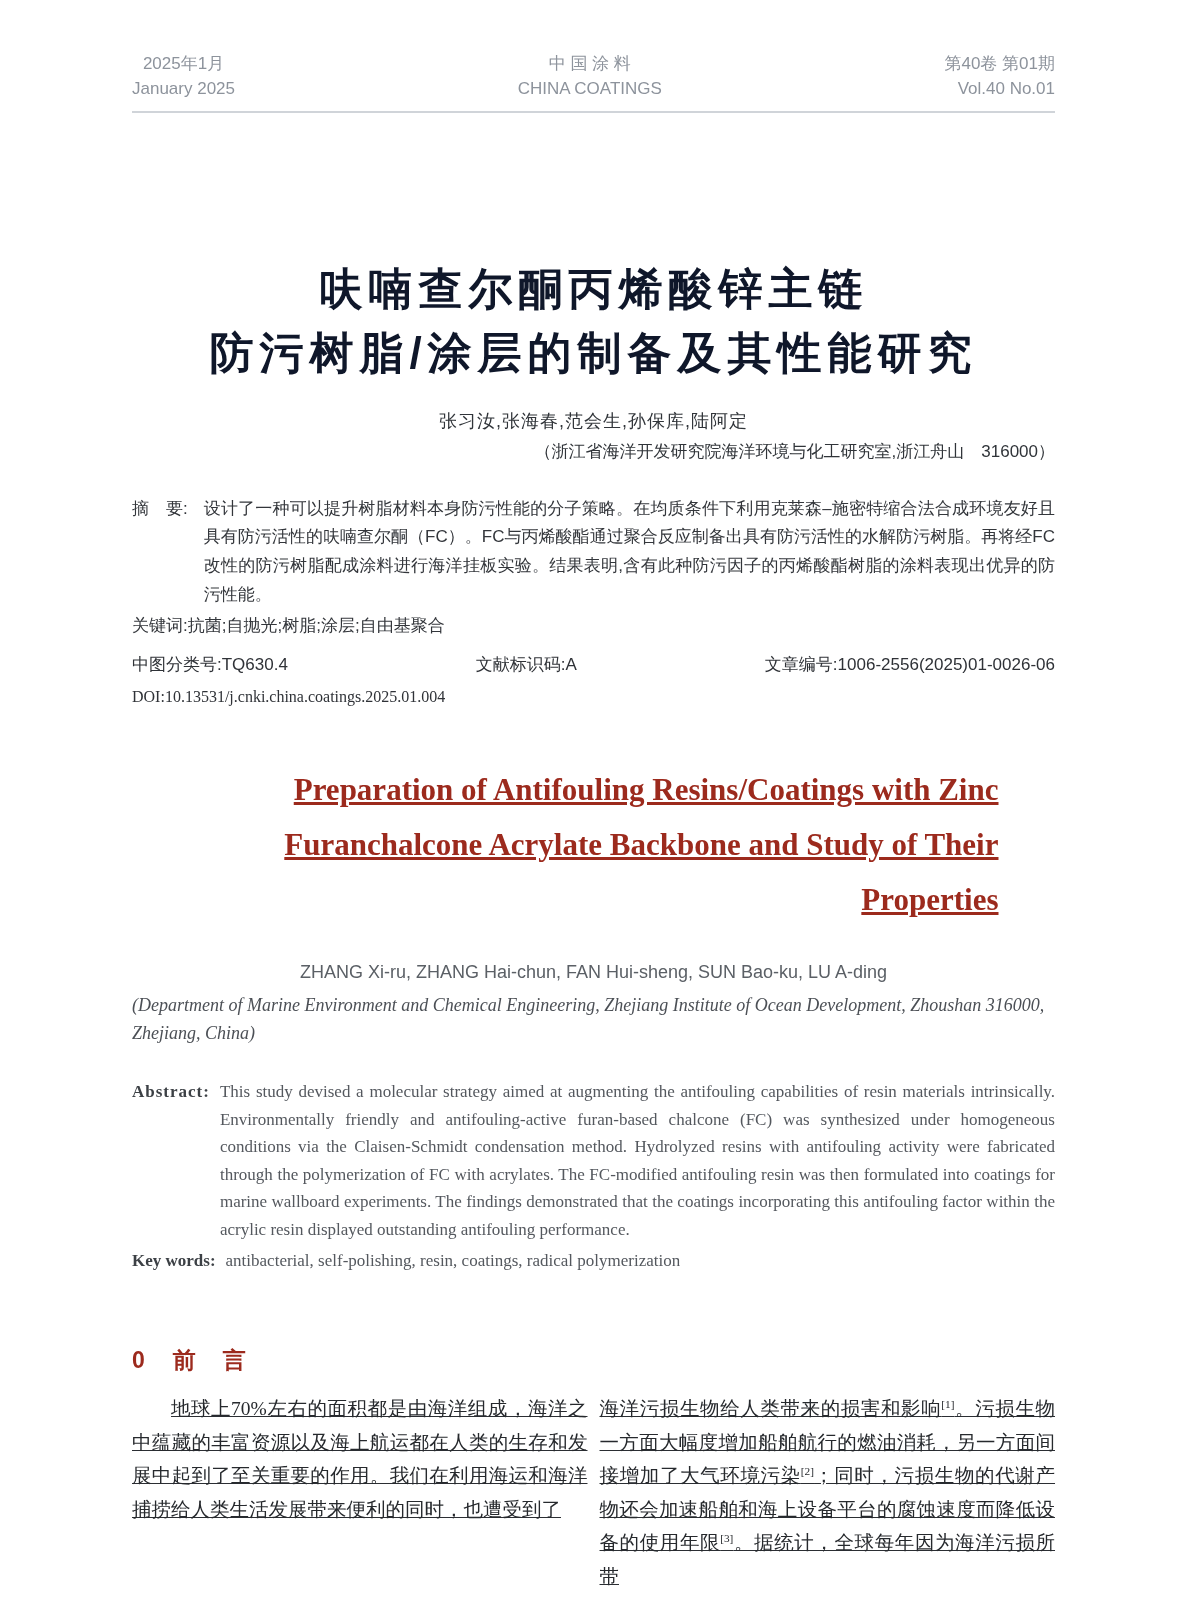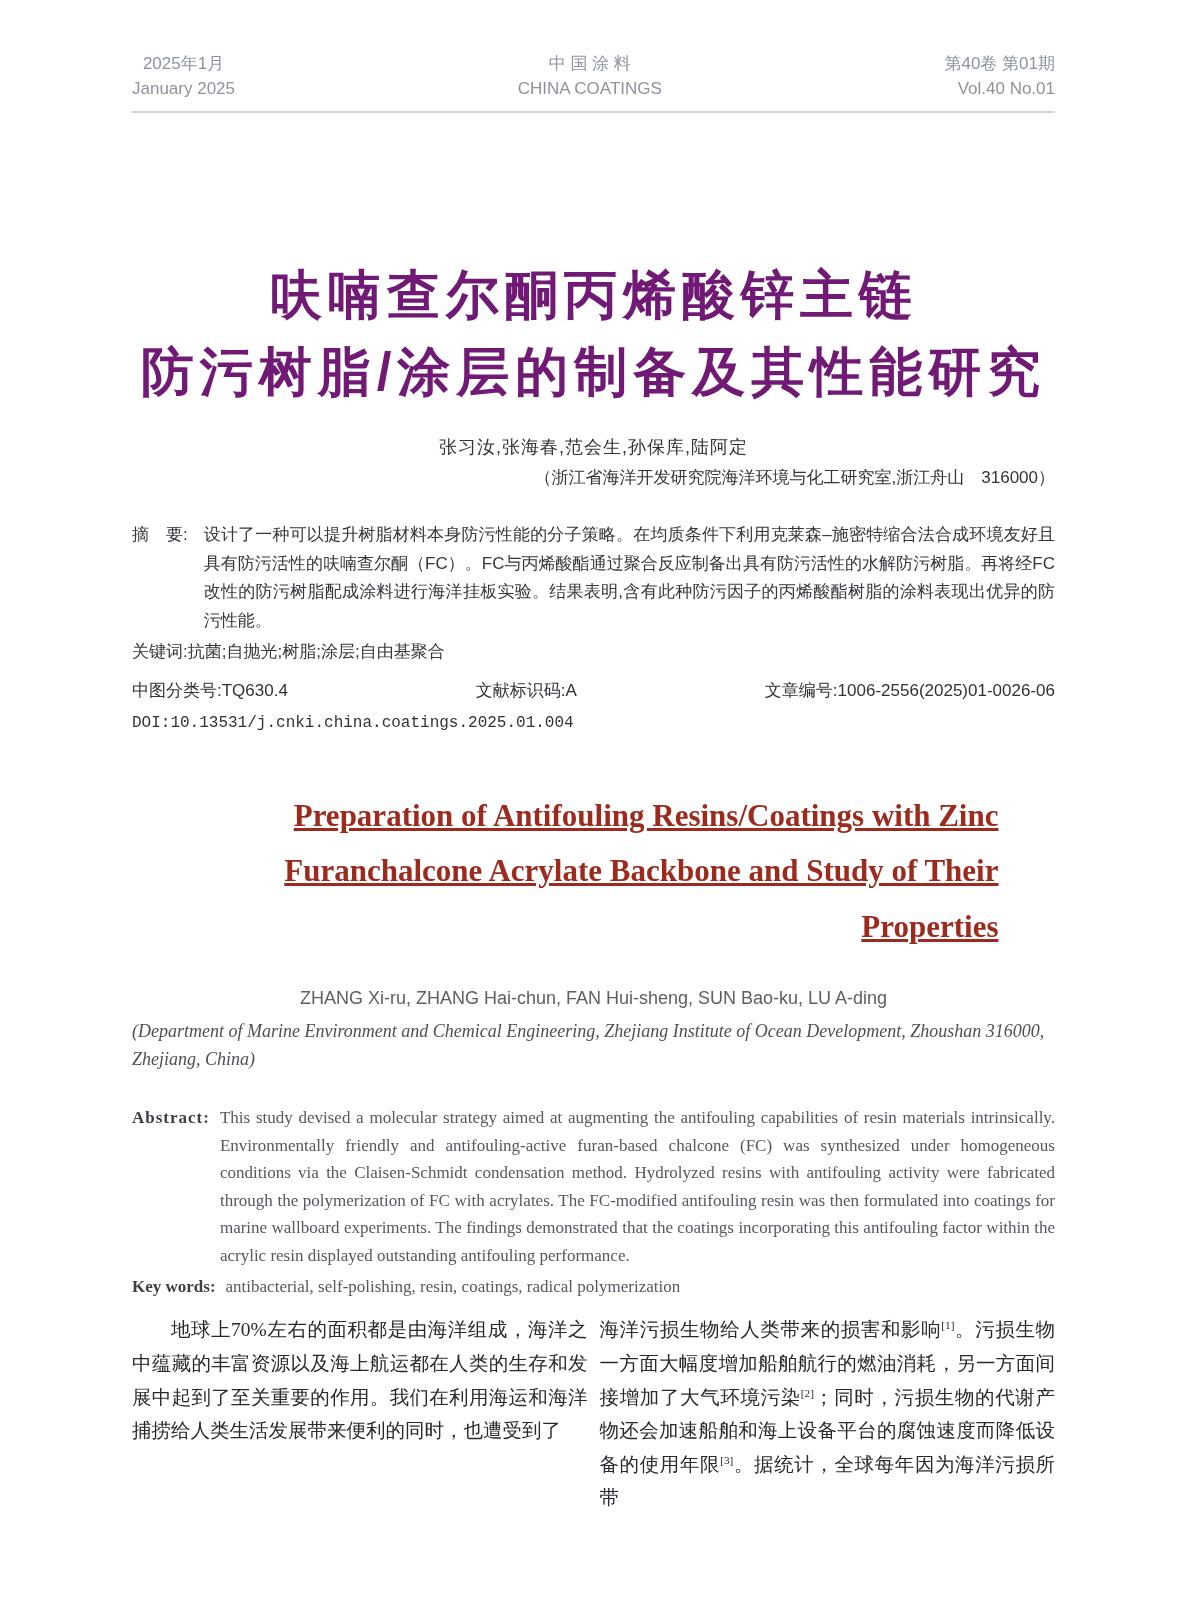"呋喃查尔酮丙烯酸锌主链" .title-cn { color: #701a75 -> #0f172a; font-size: 53px -> 44px }
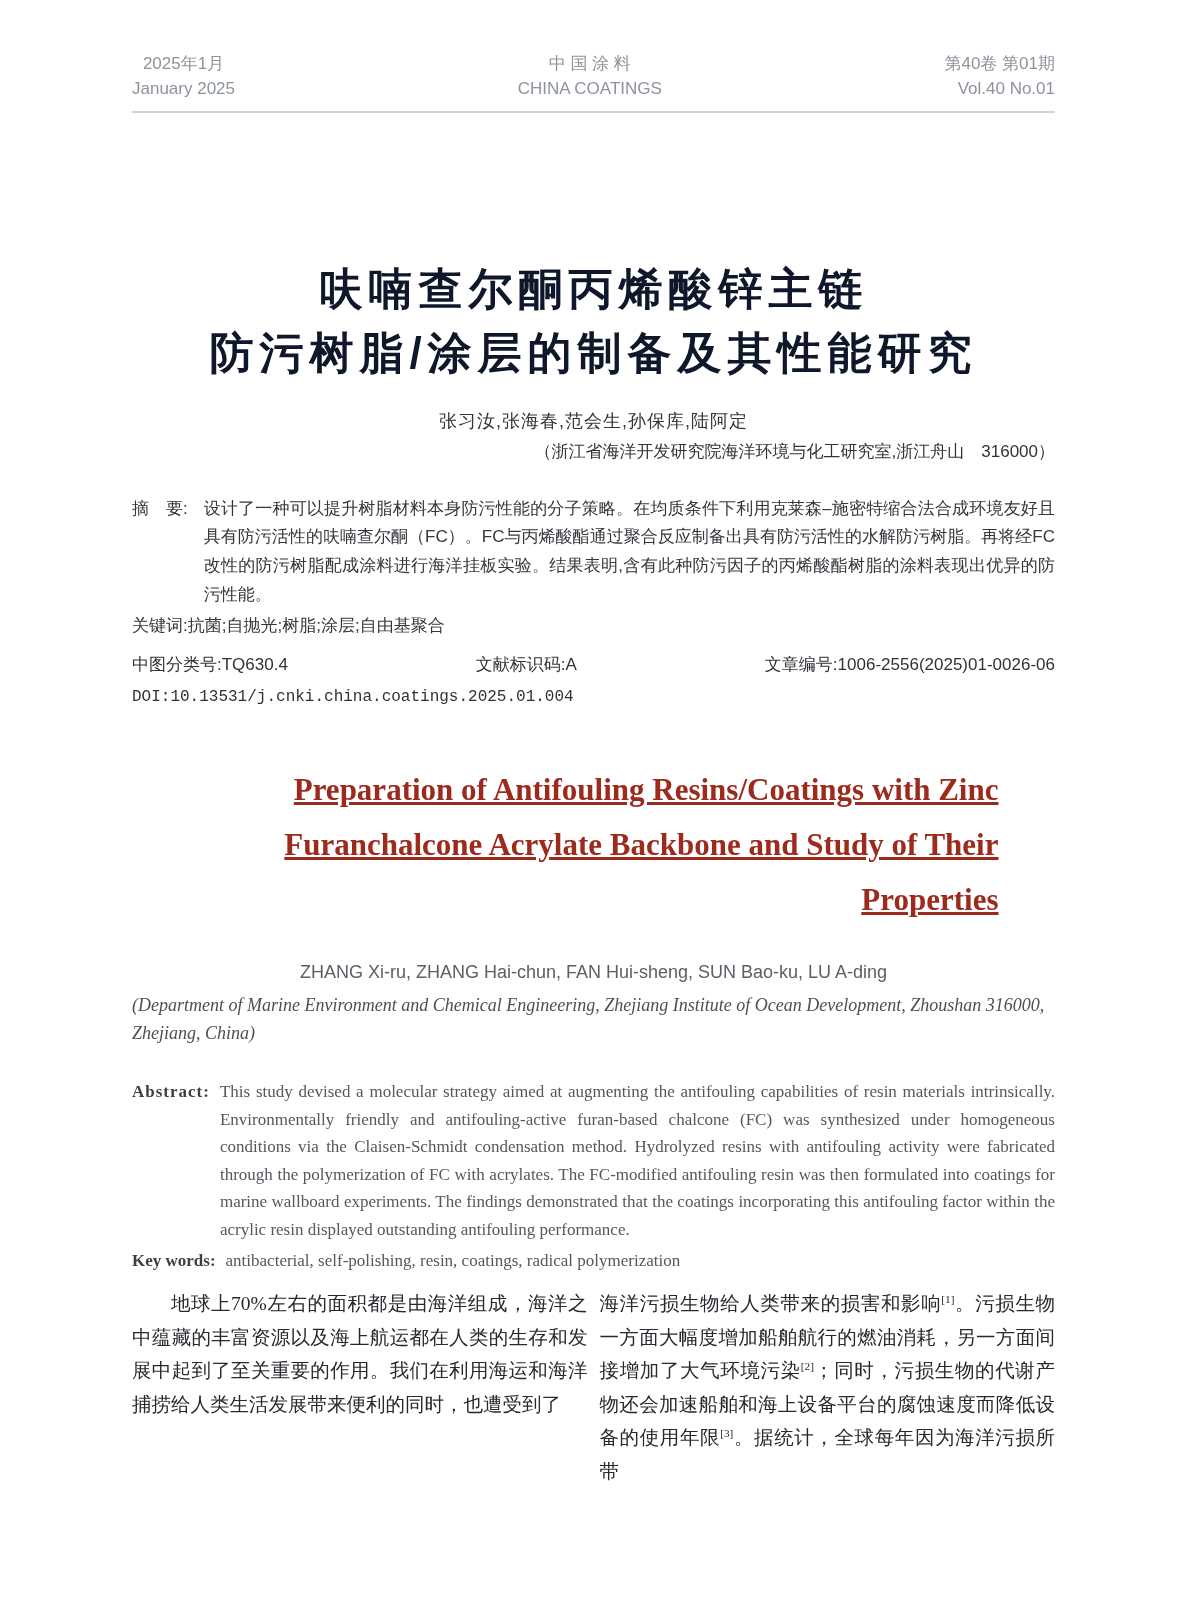"DOI:10.13531/j.cnki.china.coatings.2025." .doi { font-family: Liberation Mono, monospace -> Liberation Serif, serif }
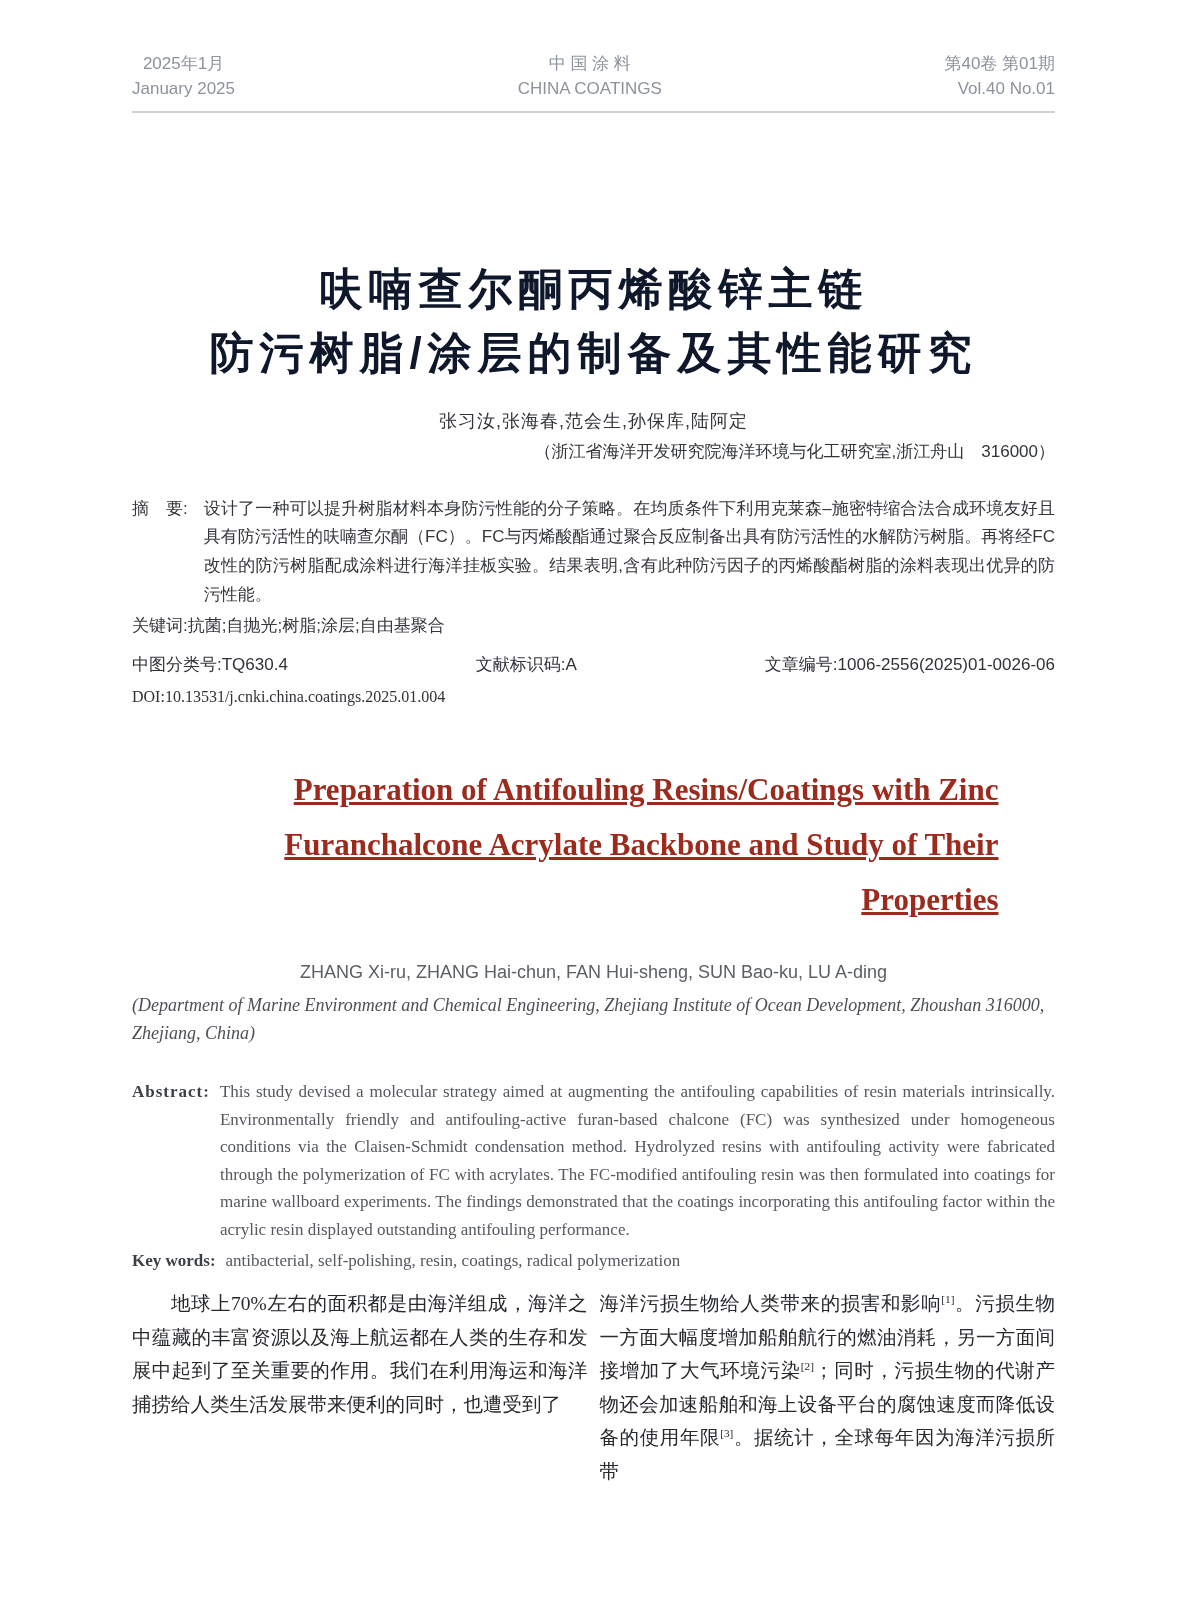"0 前 言" div.section-head { html: none -> <div> <span>0</span><span>前 言</span> </div> }
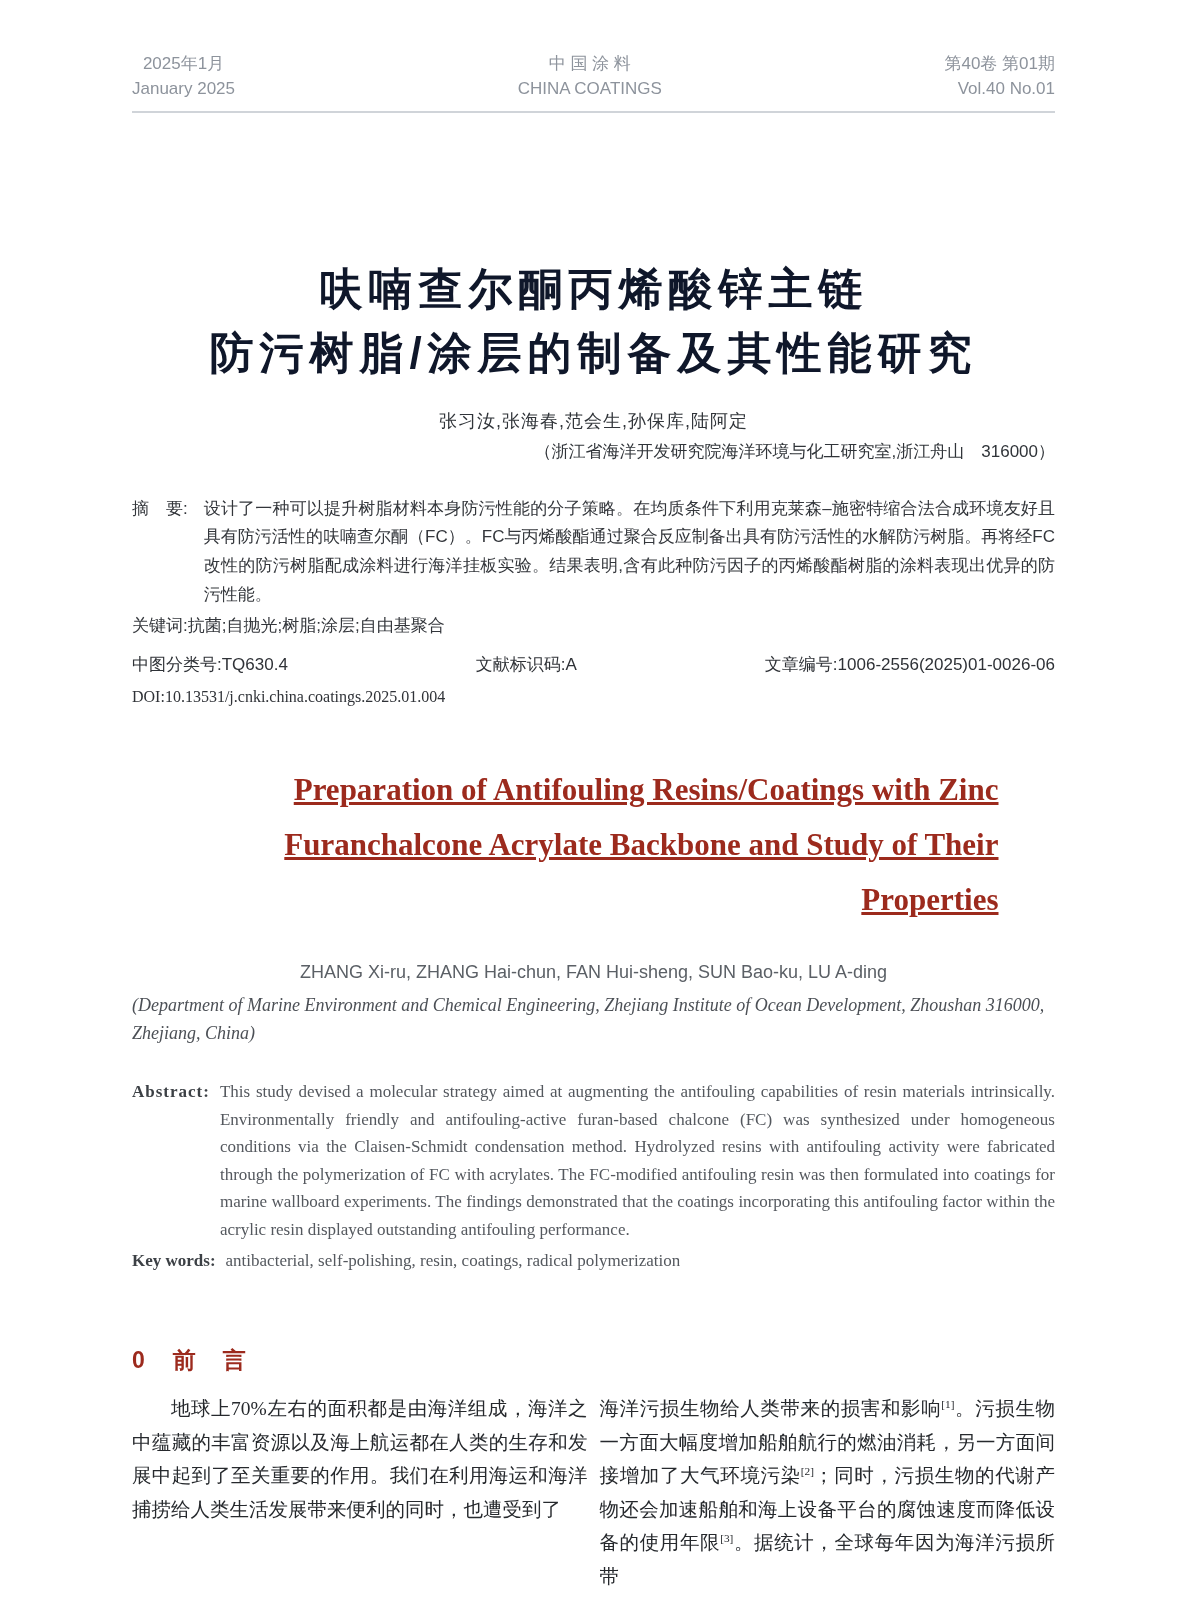"地球上70%左右的面积都是由海洋组成，海洋之中蕴藏的丰富资源以及海上航运都在人类" .columns { text-decoration: none -> underline }
